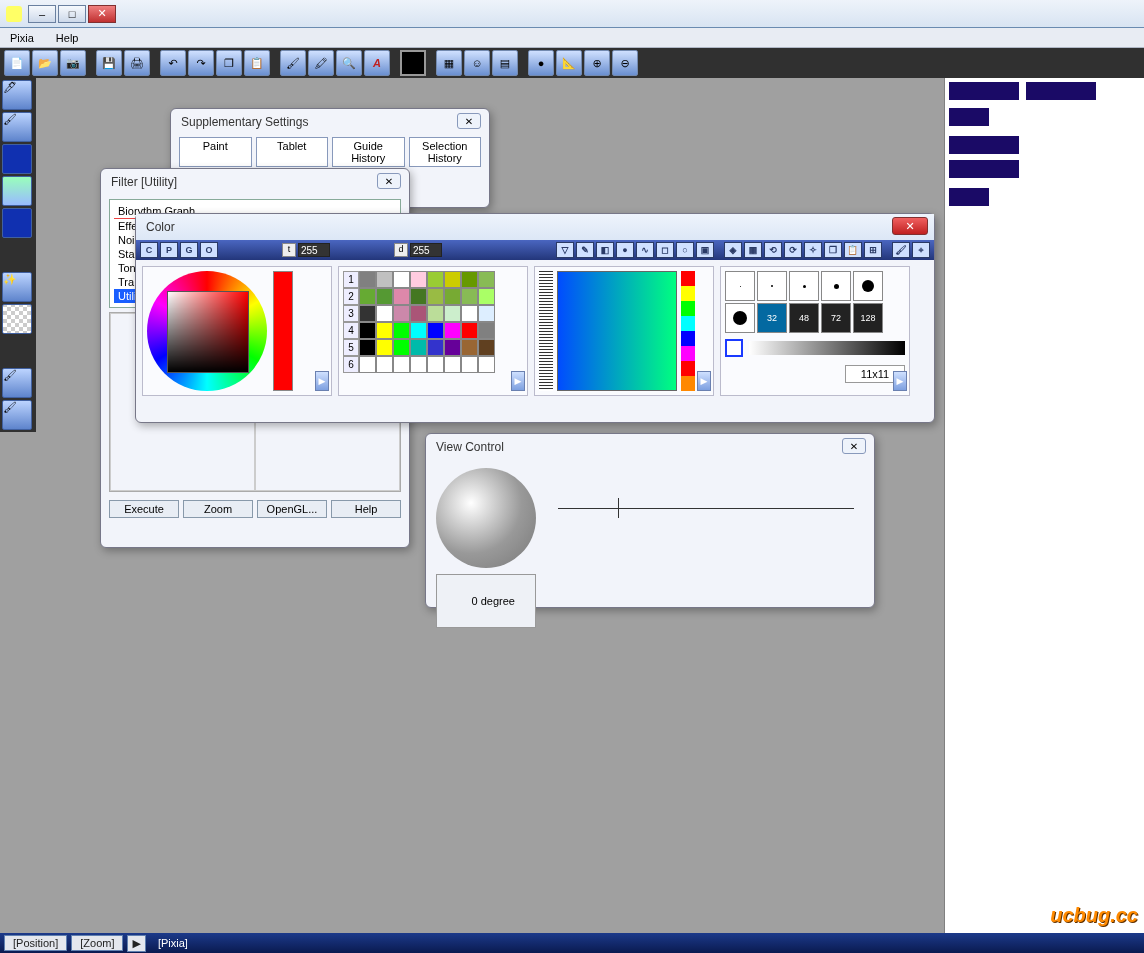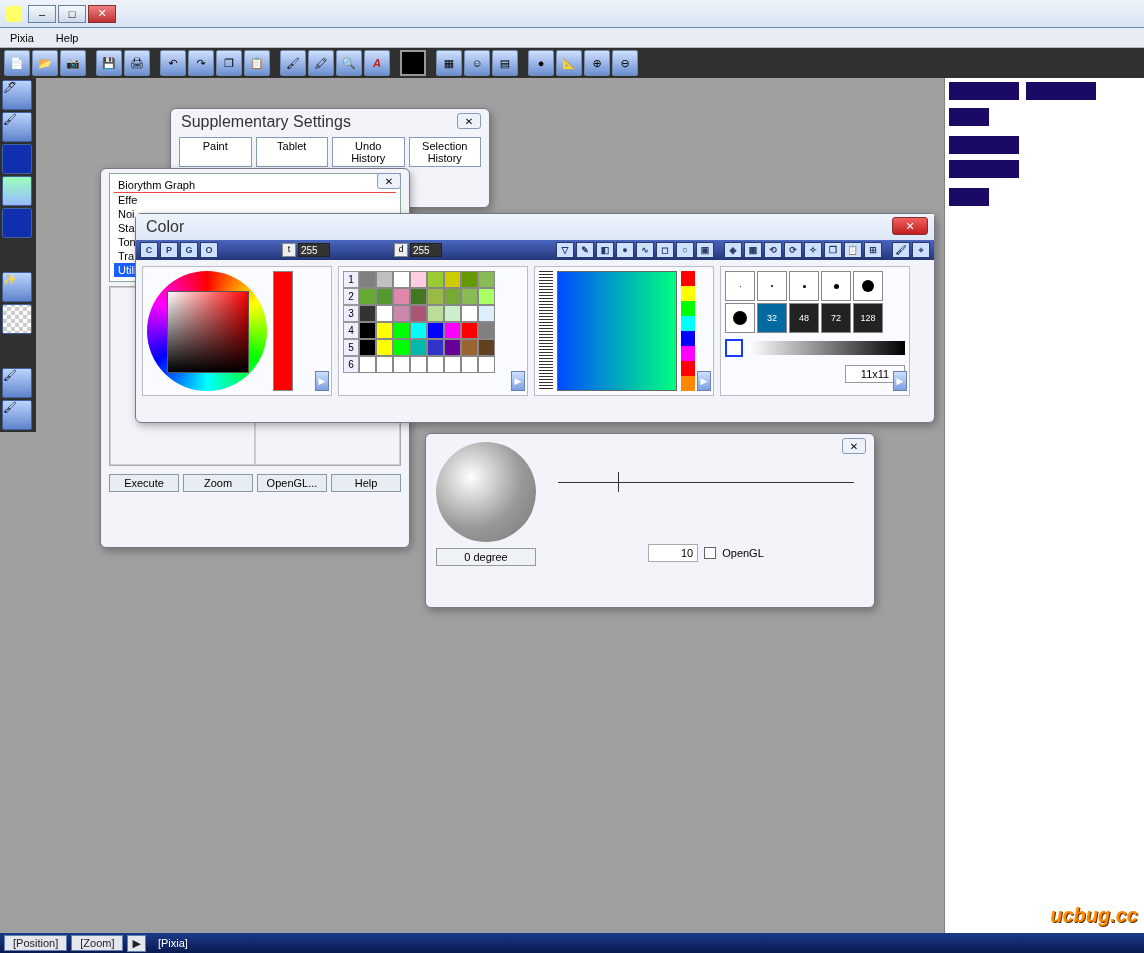"Supplementary Settings" .dialog .dtitle { font-size: 16px -> 12px }
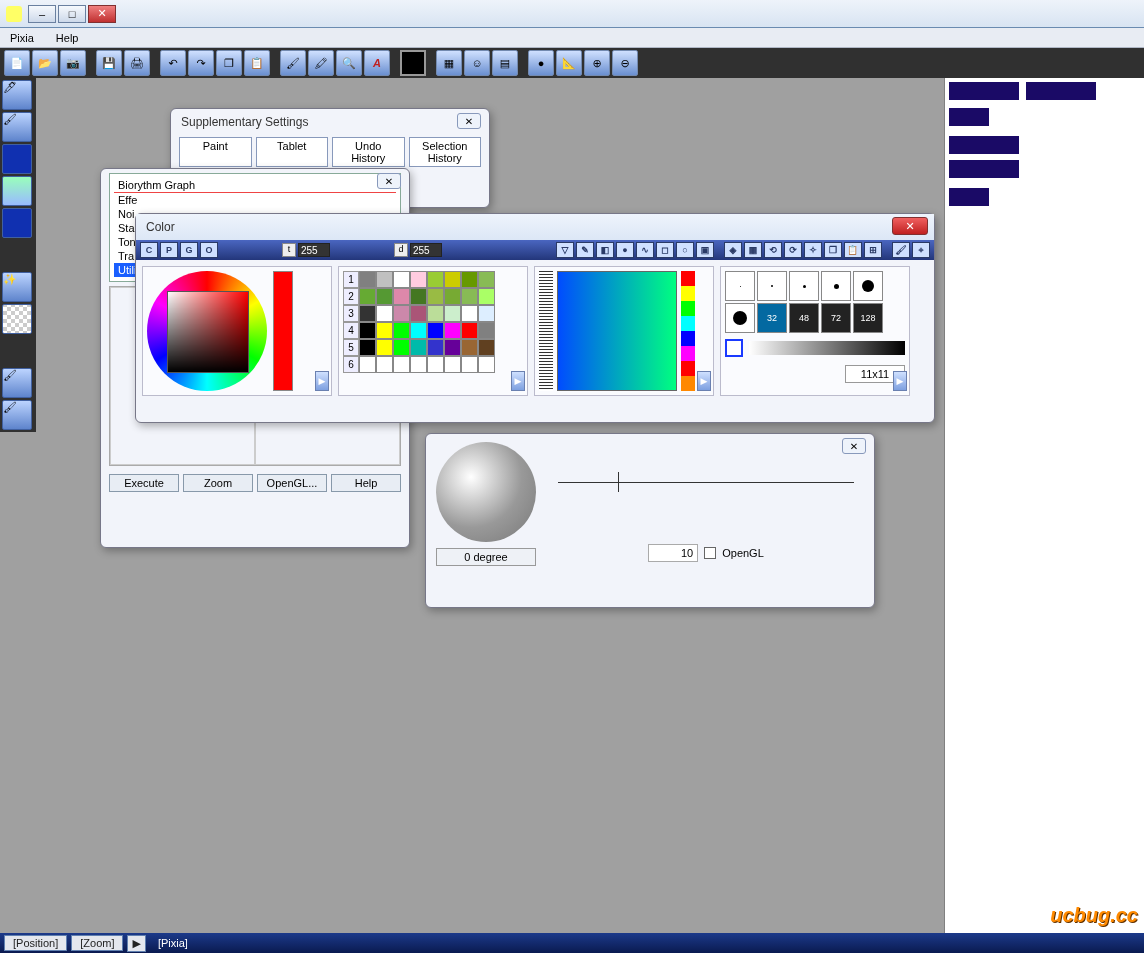"Undo History" div.tab { text: Undo -> Guide }
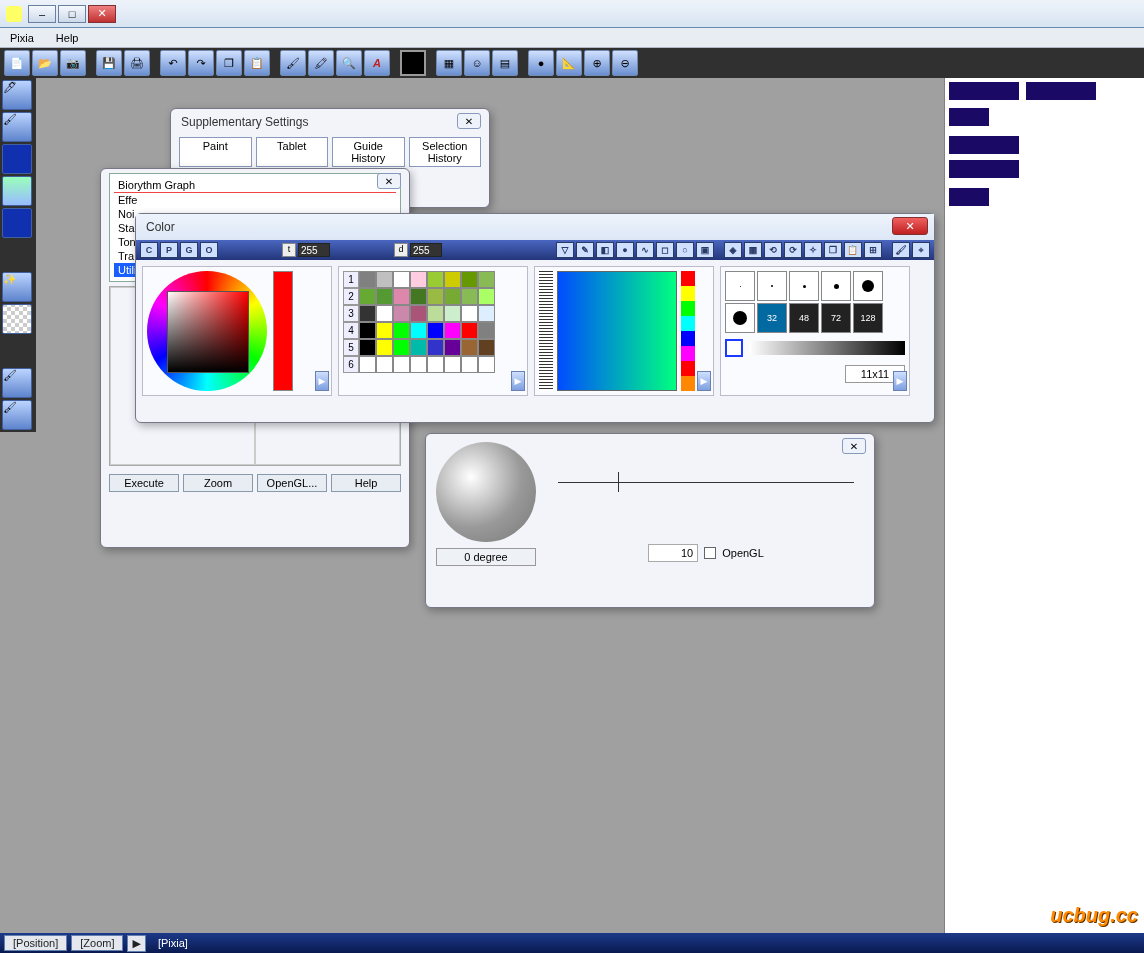"Filter [Utility]" div.dtitle { html: none -> <div>Filter [Utility]</div> }
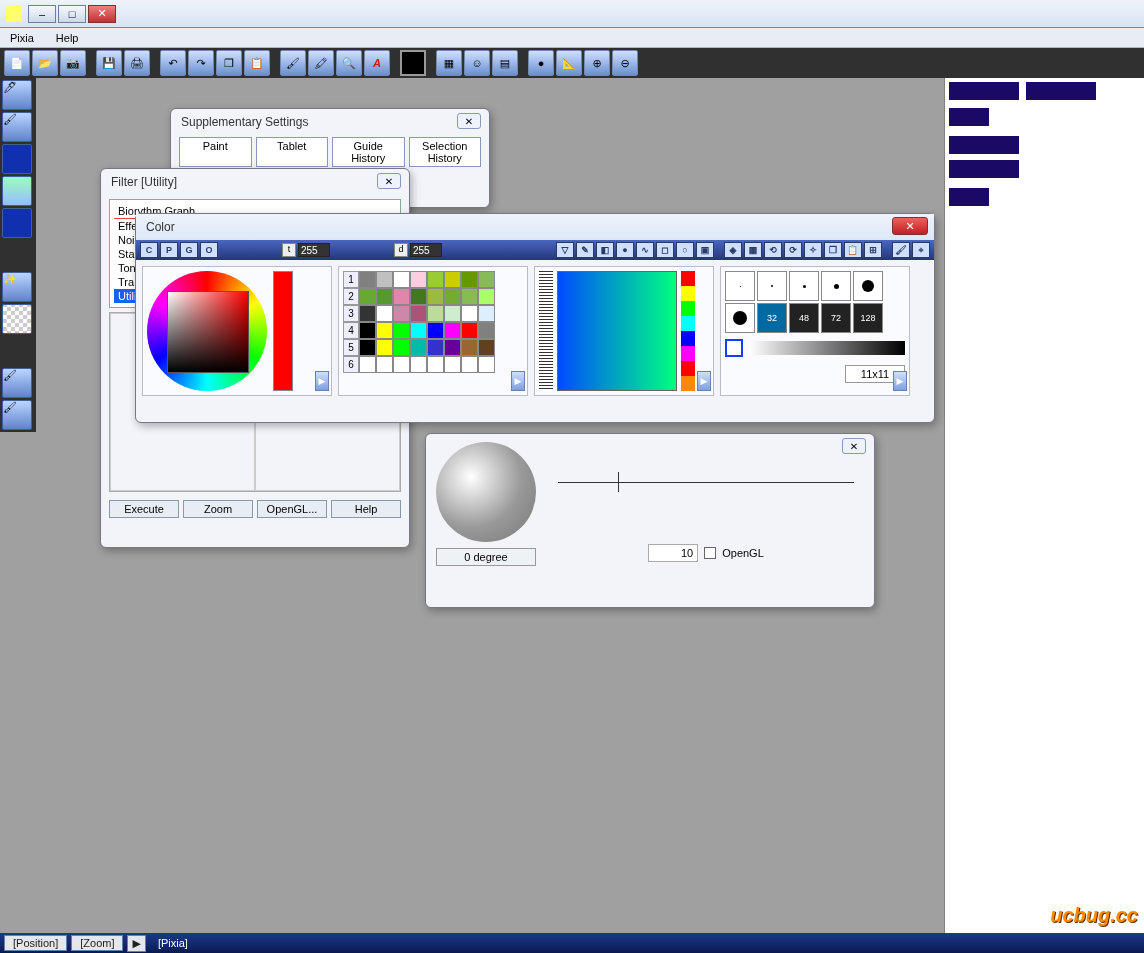"View Control" div.dtitle { html: none -> <div>View Control</div> }
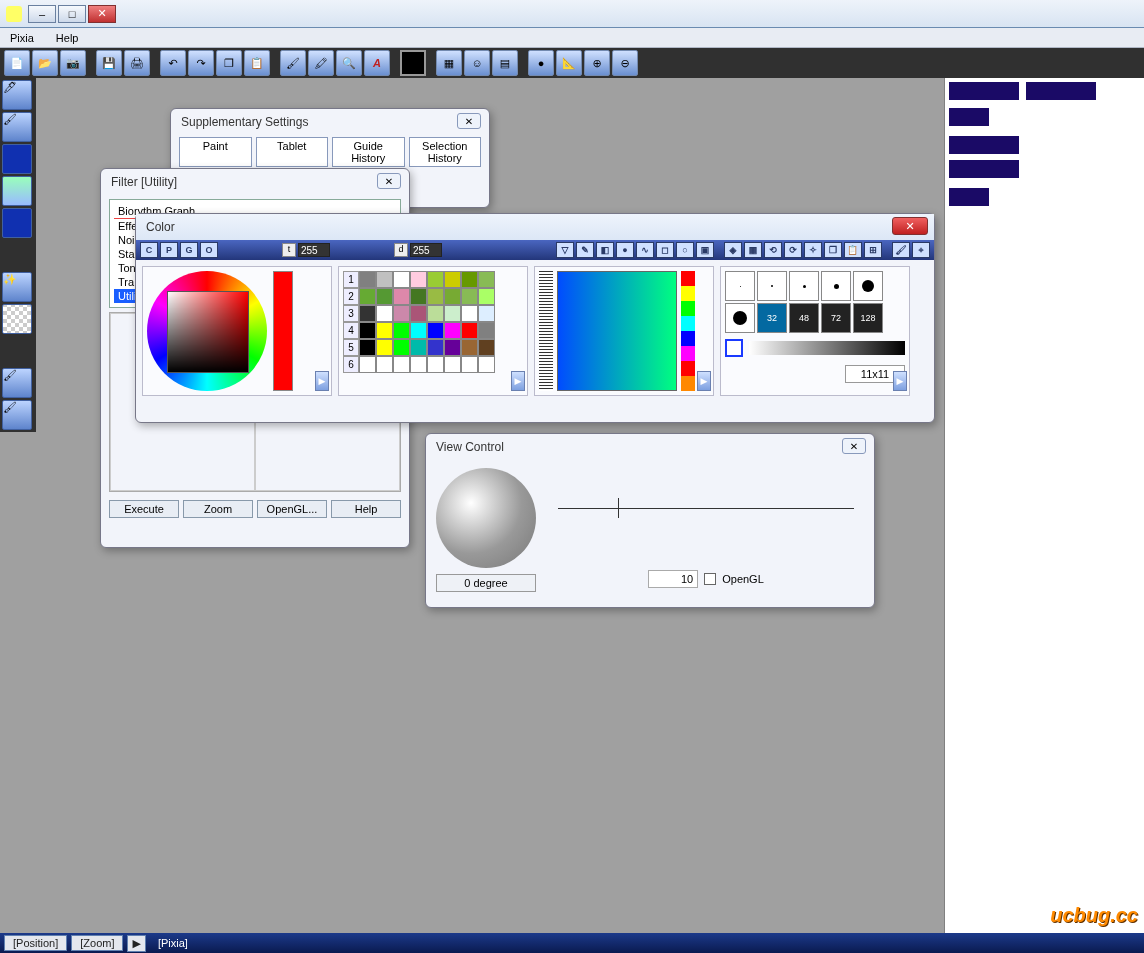"0 degree" .viewc .degbtn { padding: 2px -> 20px; text-align: center -> right }
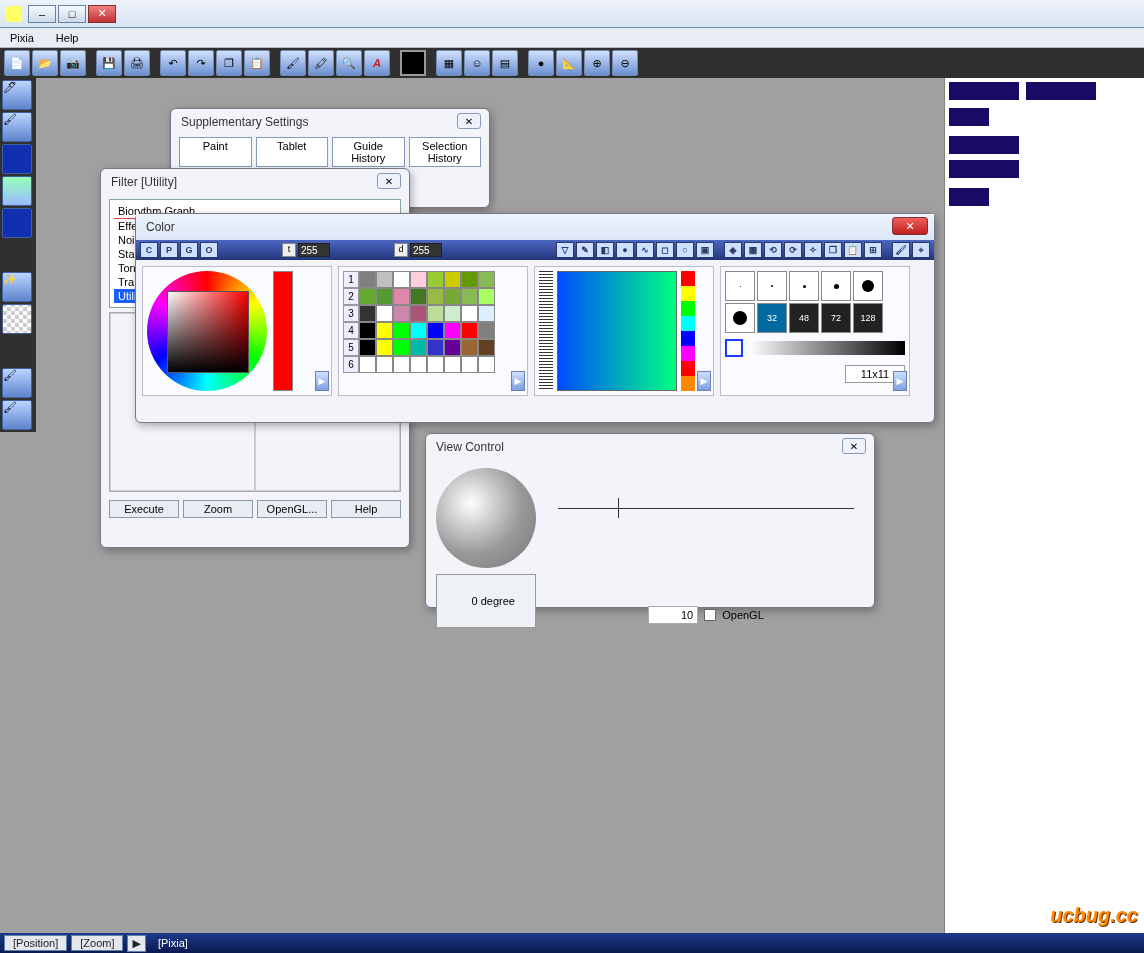"10" div.controls { html: <div> <div>10</div> <span></span> <span>OpenGL</span> </div> -> none }
